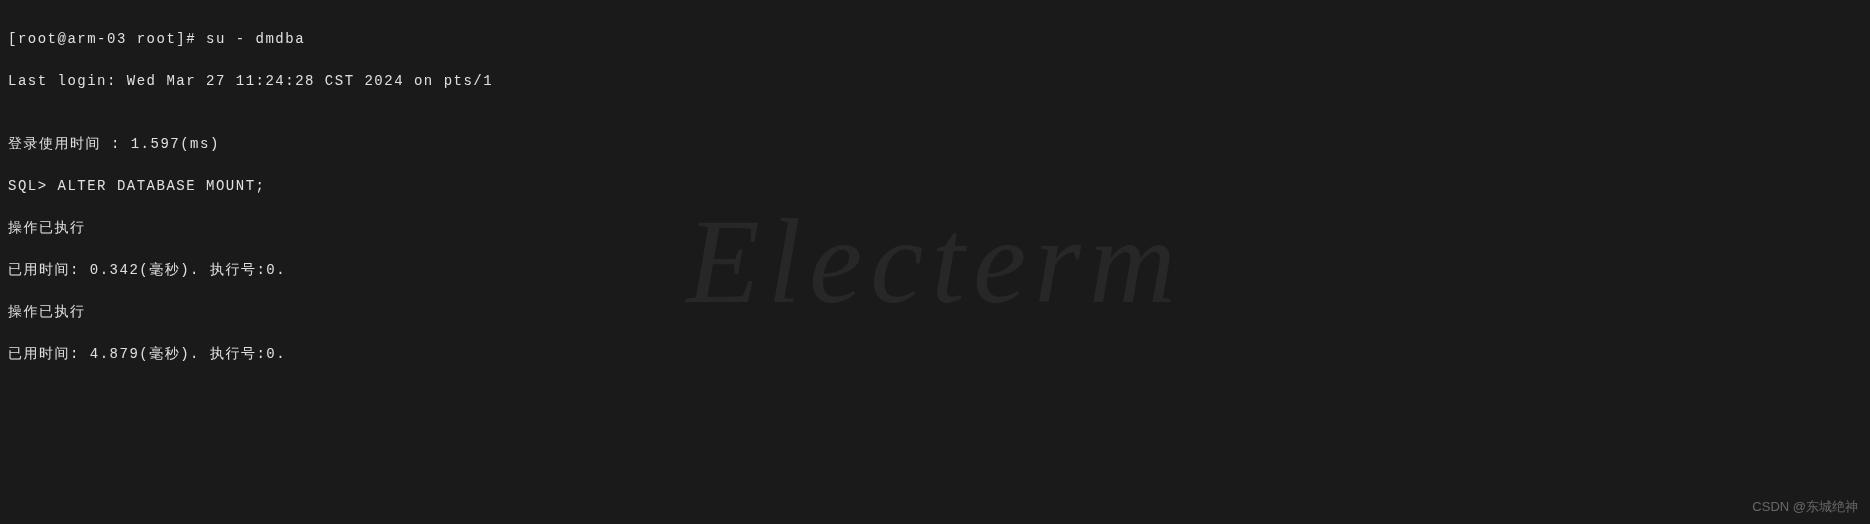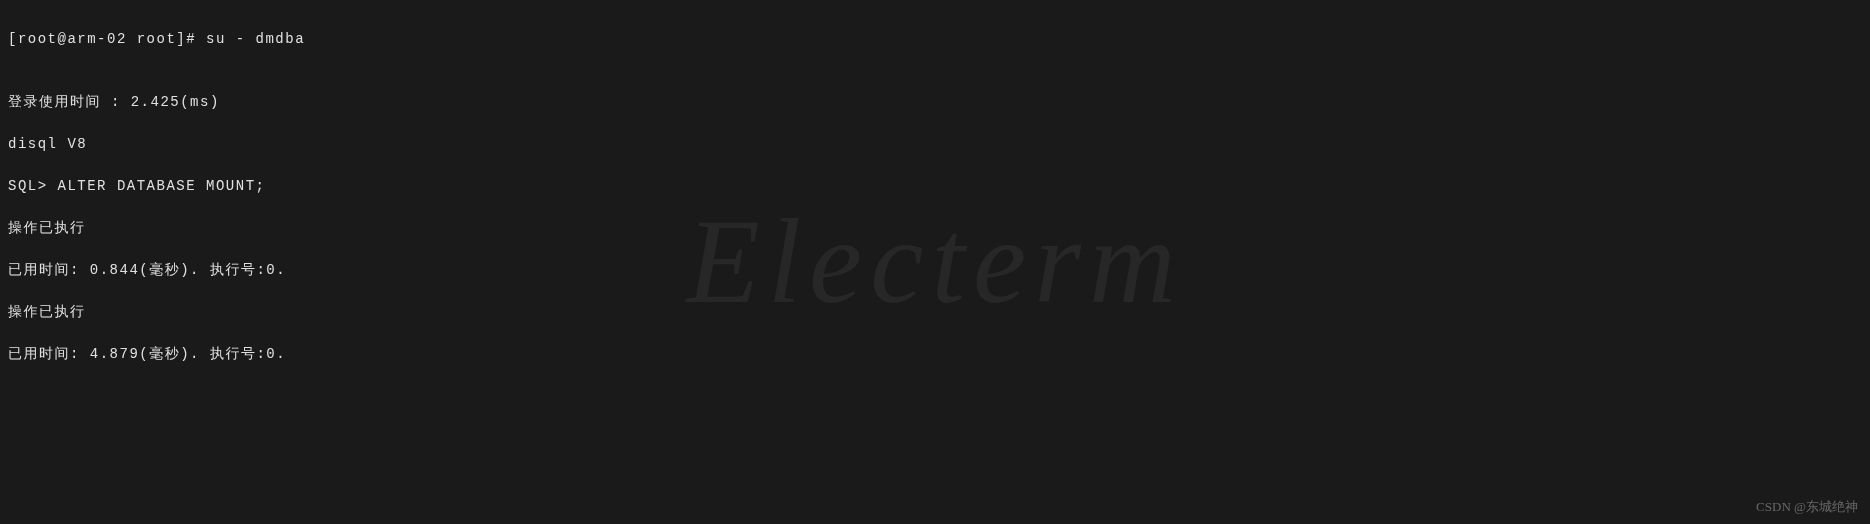"[root@arm-02 root]# su - dmdba" span.line { text: root@arm-02 -> root@arm-03 }
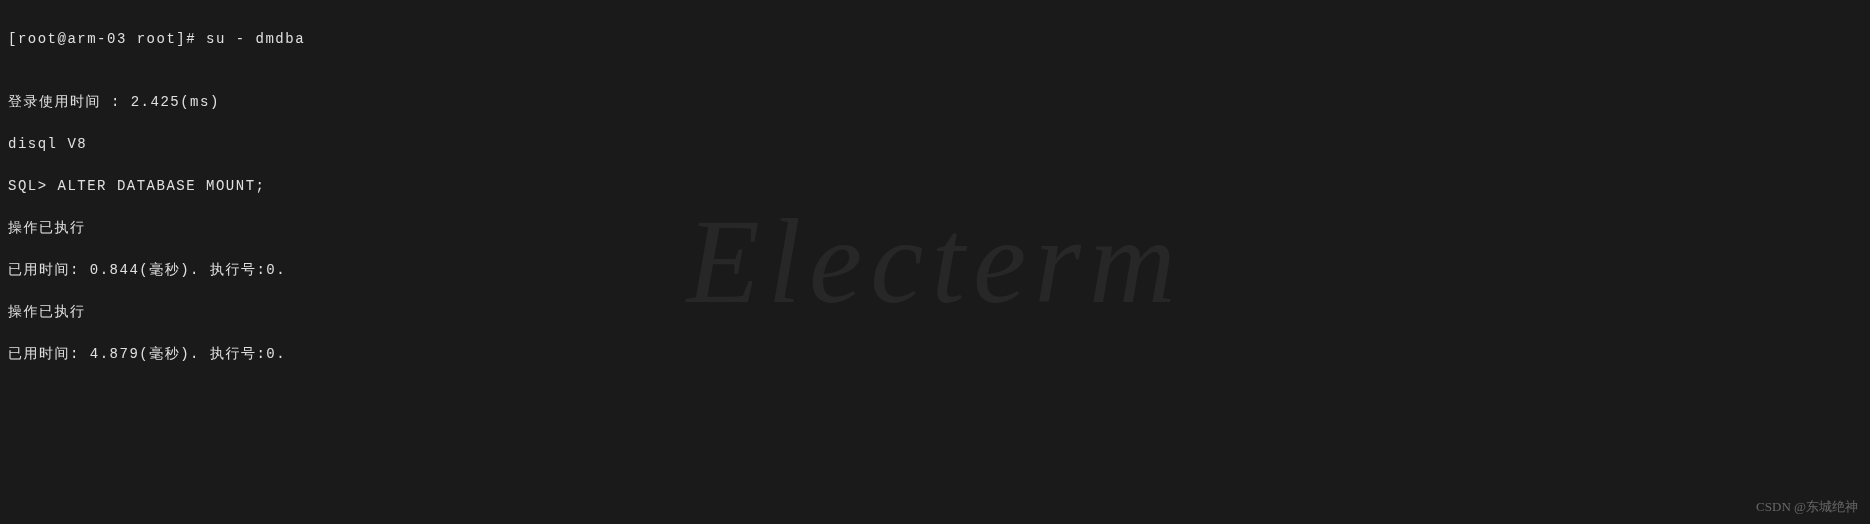"Last login: Wed Mar 27" span.line { html: none -> <span>Last login: Wed Mar 27 11:24:28 CST 2024 on pts/1</span> }
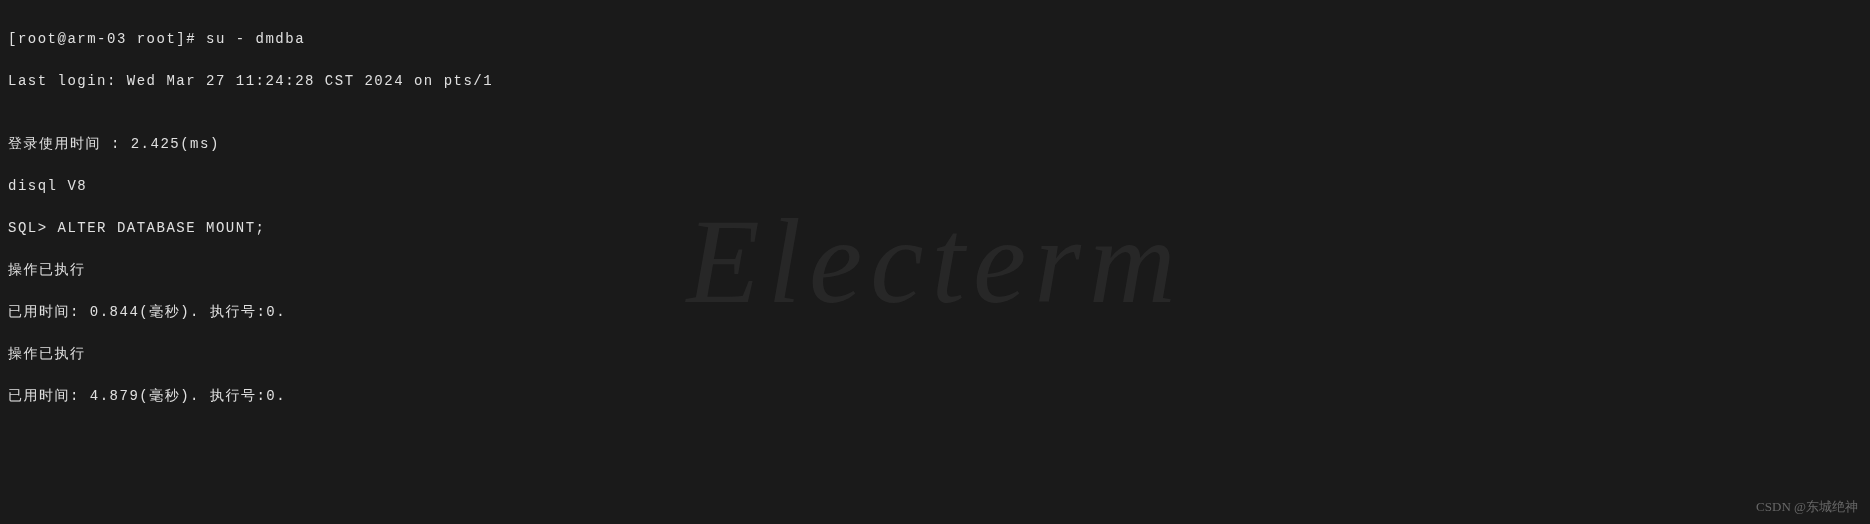"登录使用时间 : 2.425(ms)" span.line { text: 2.425 -> 1.597 }
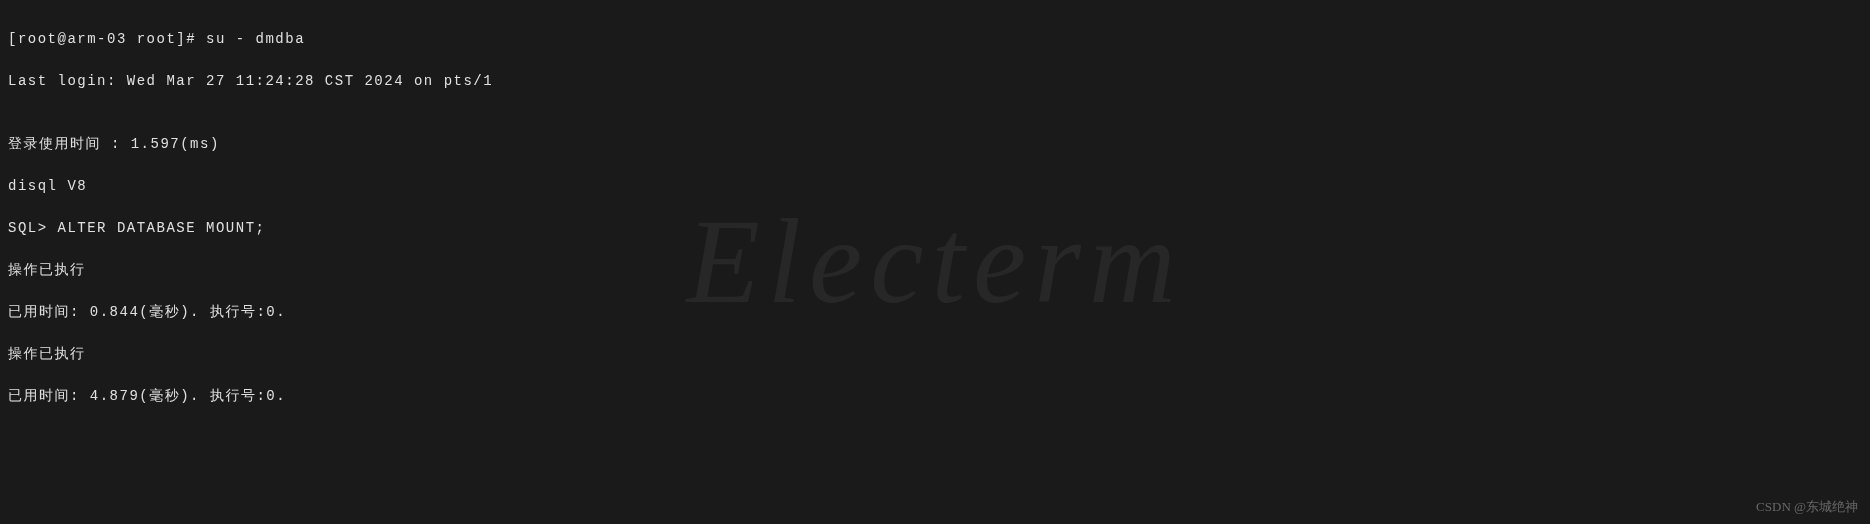"disql V8" span.line { html: <span>disql V8</span> -> none }
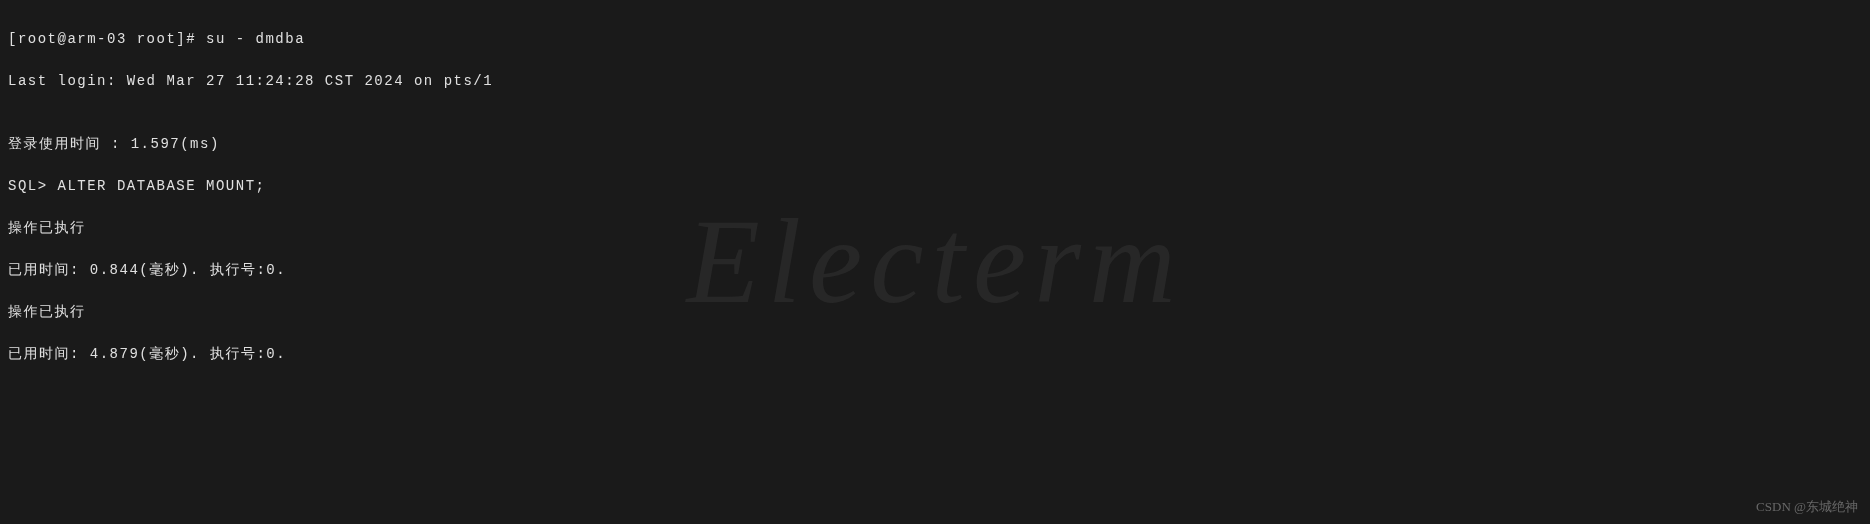"已用时间: 0.844(毫秒). 执行号:0." span.line { text: 0.844 -> 0.342 }
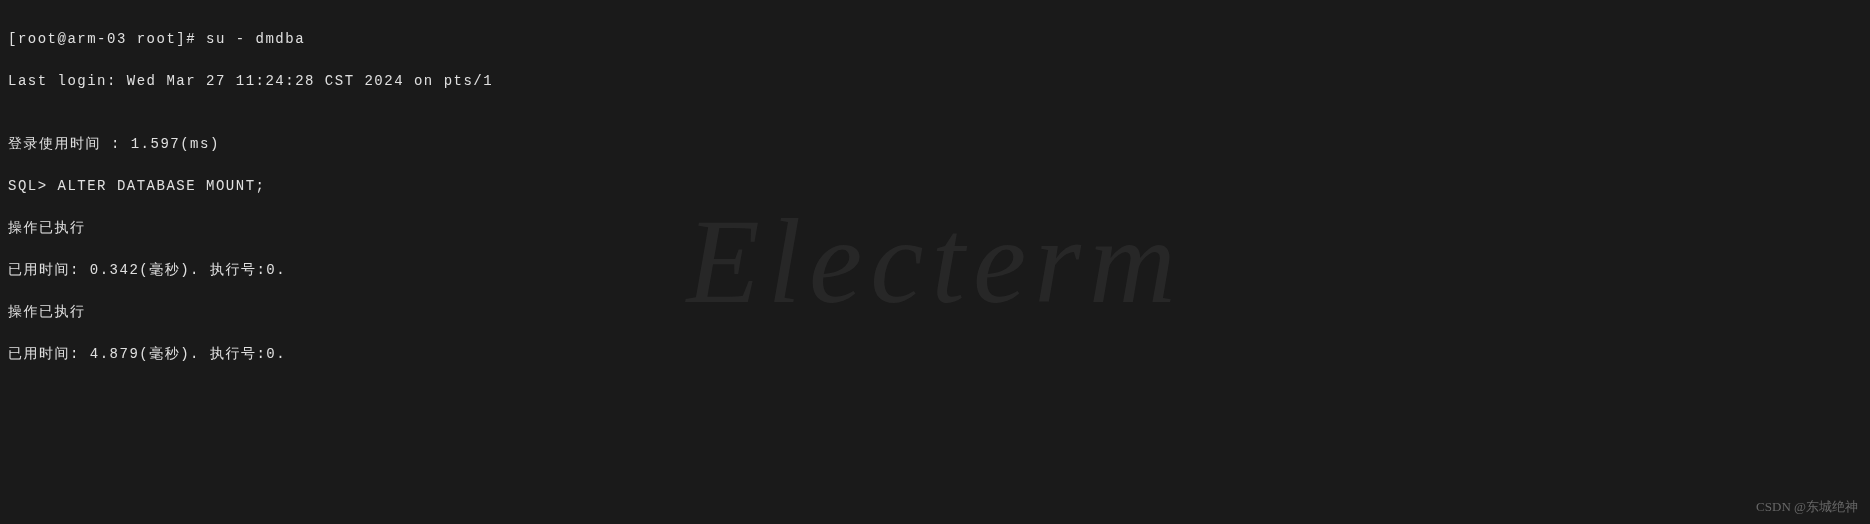"CSDN @东城绝神" .csdn-watermark { font-family: Liberation Serif, serif -> Liberation Sans, sans-serif }
